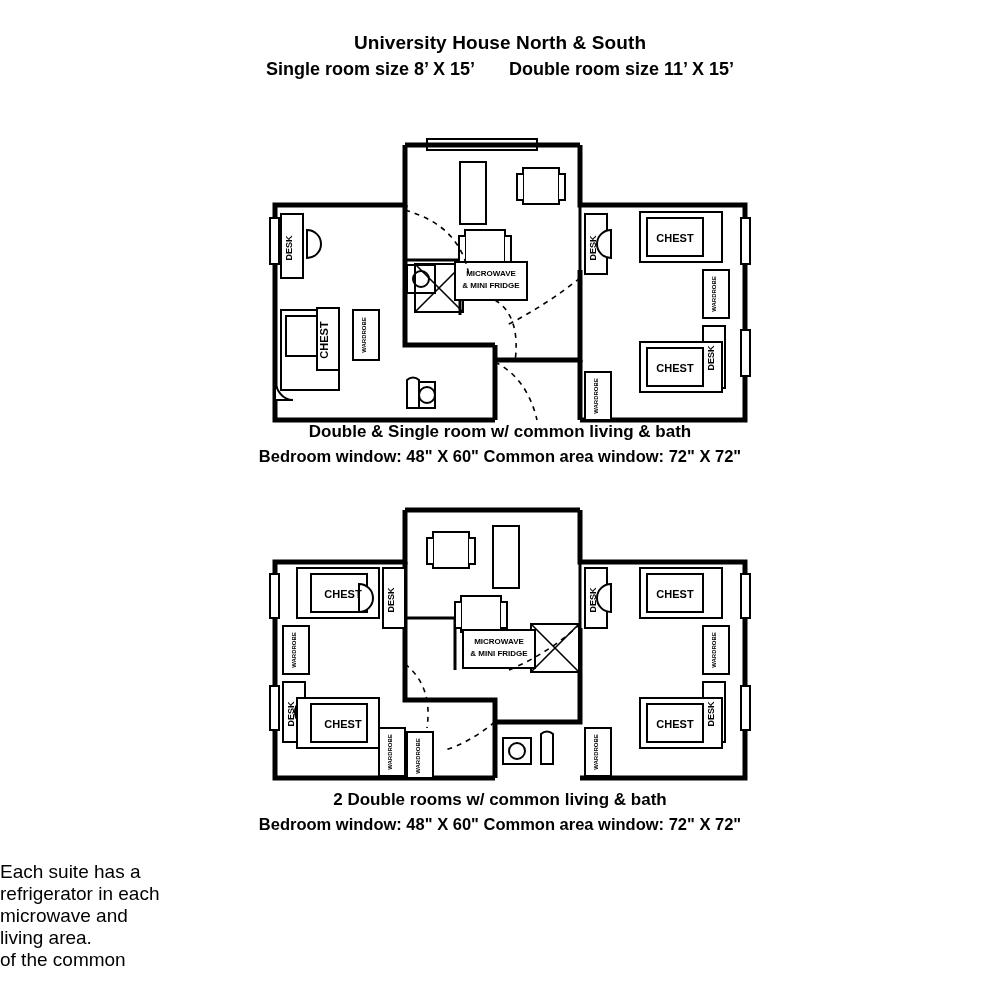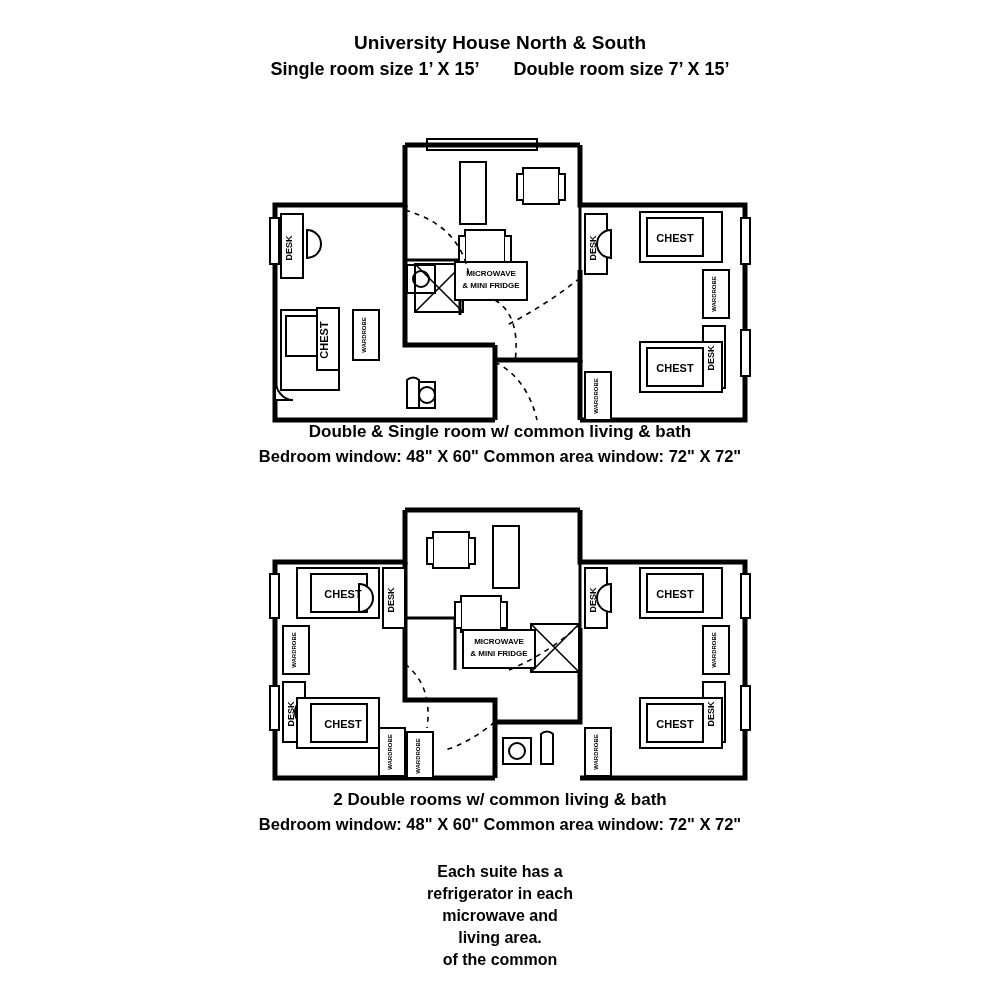"Single room size 1’ X" span { text: 1’ -> 8’ }
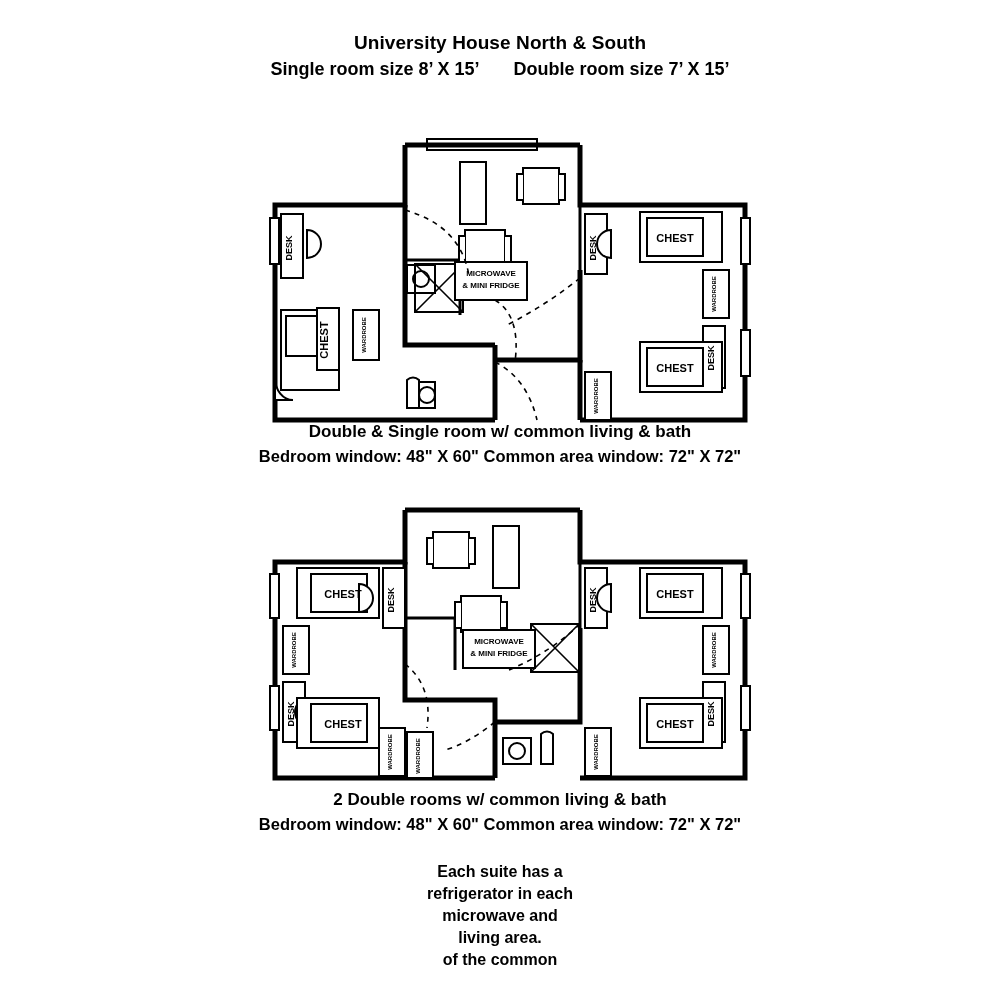"Double room size 7’ X" span { text: 7’ -> 11’ }
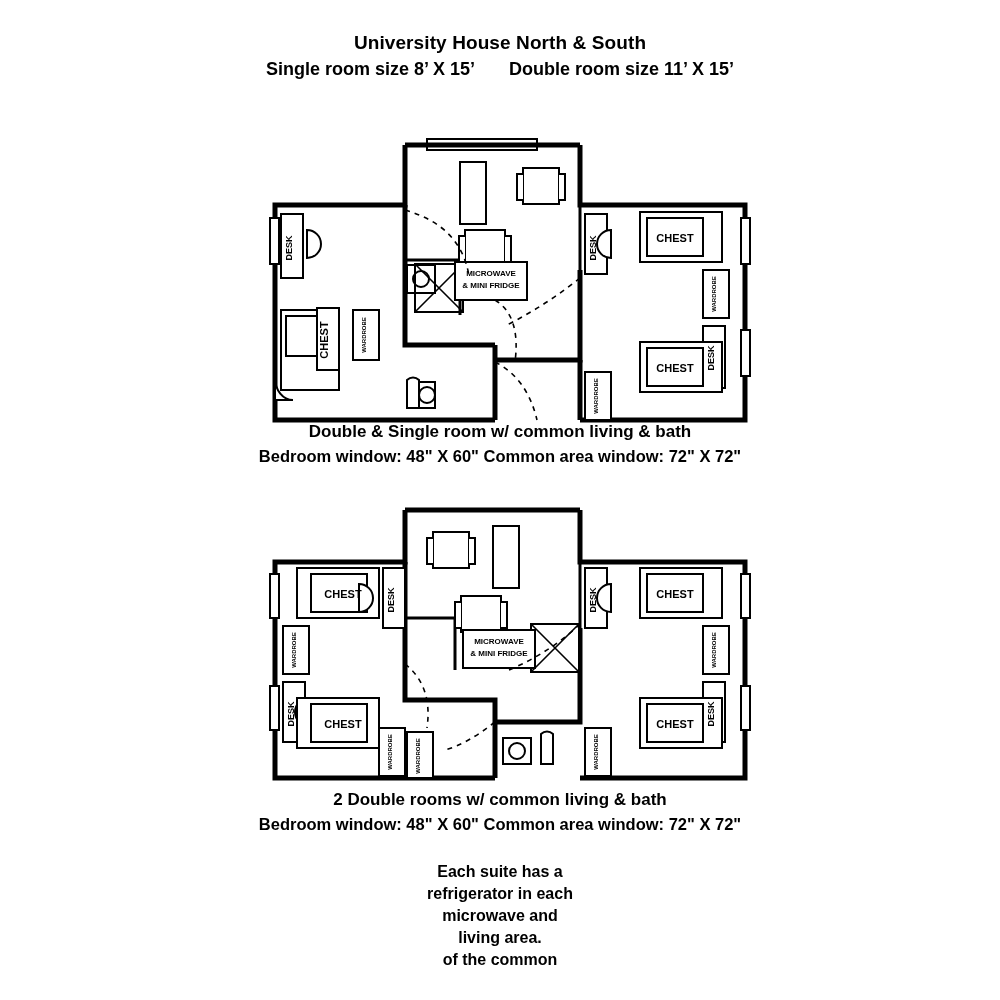"Each suite has a" .note { font-size: 16px -> 19px; font-weight: bold -> normal; text-align: center -> none }
